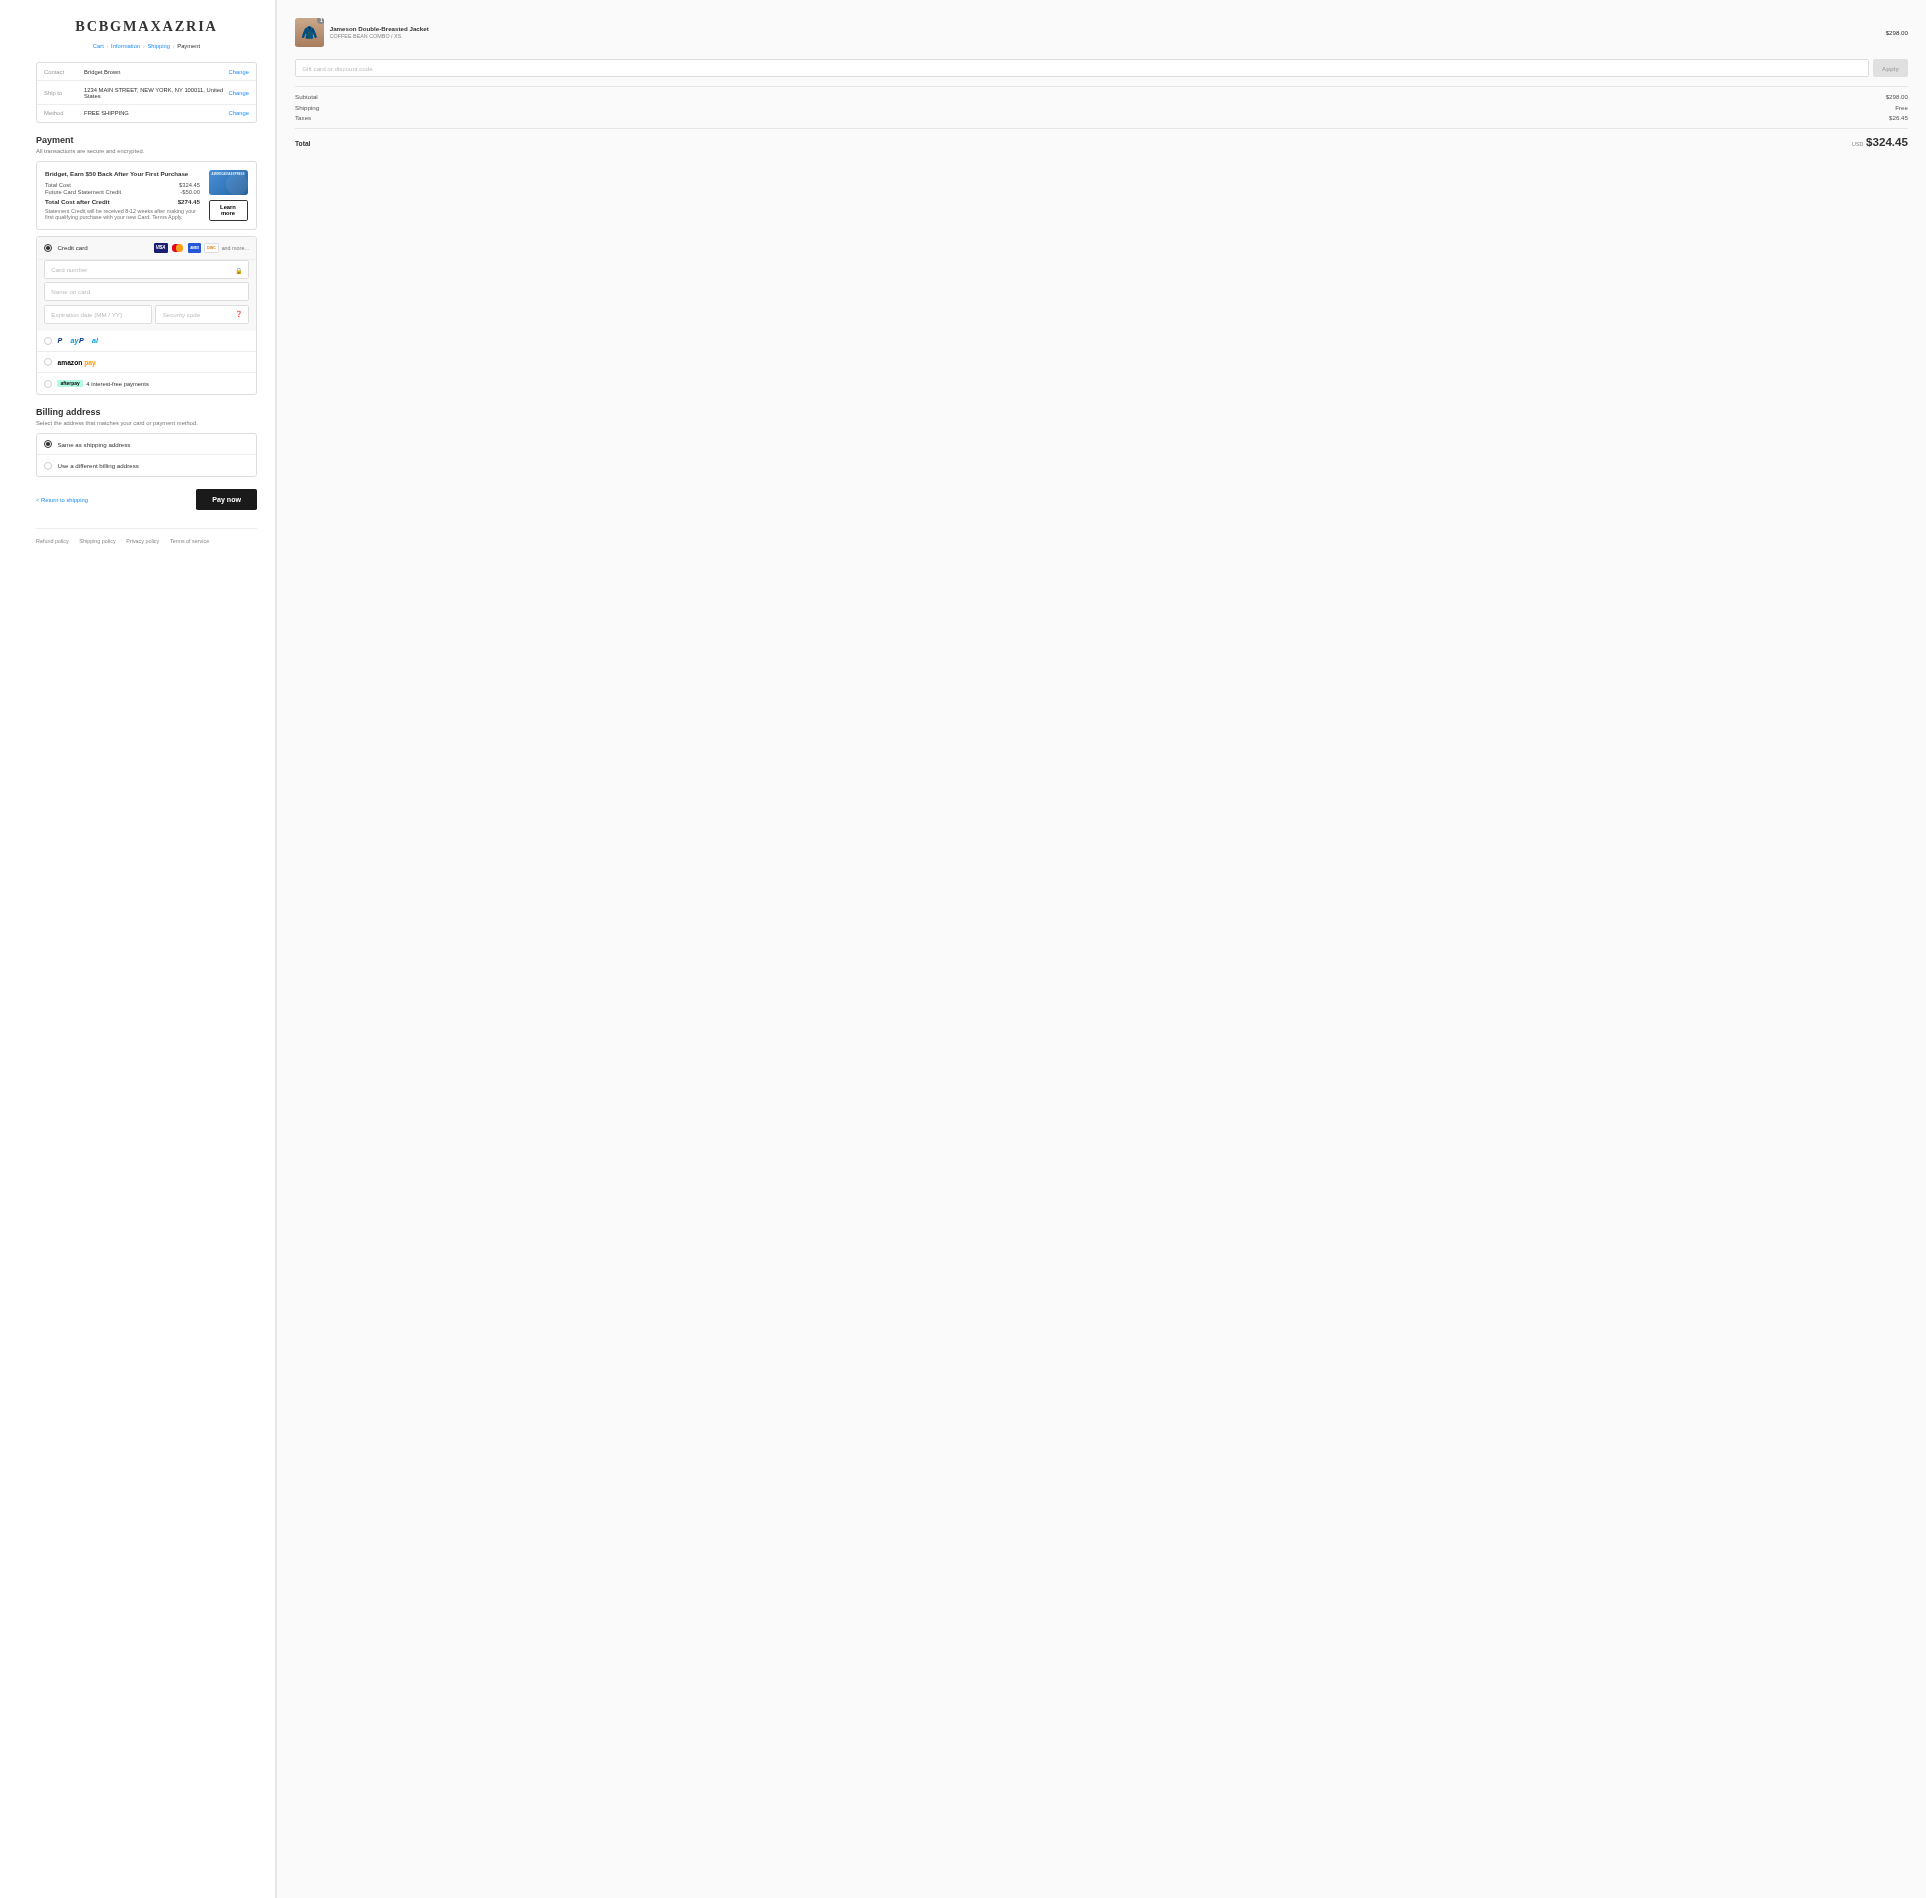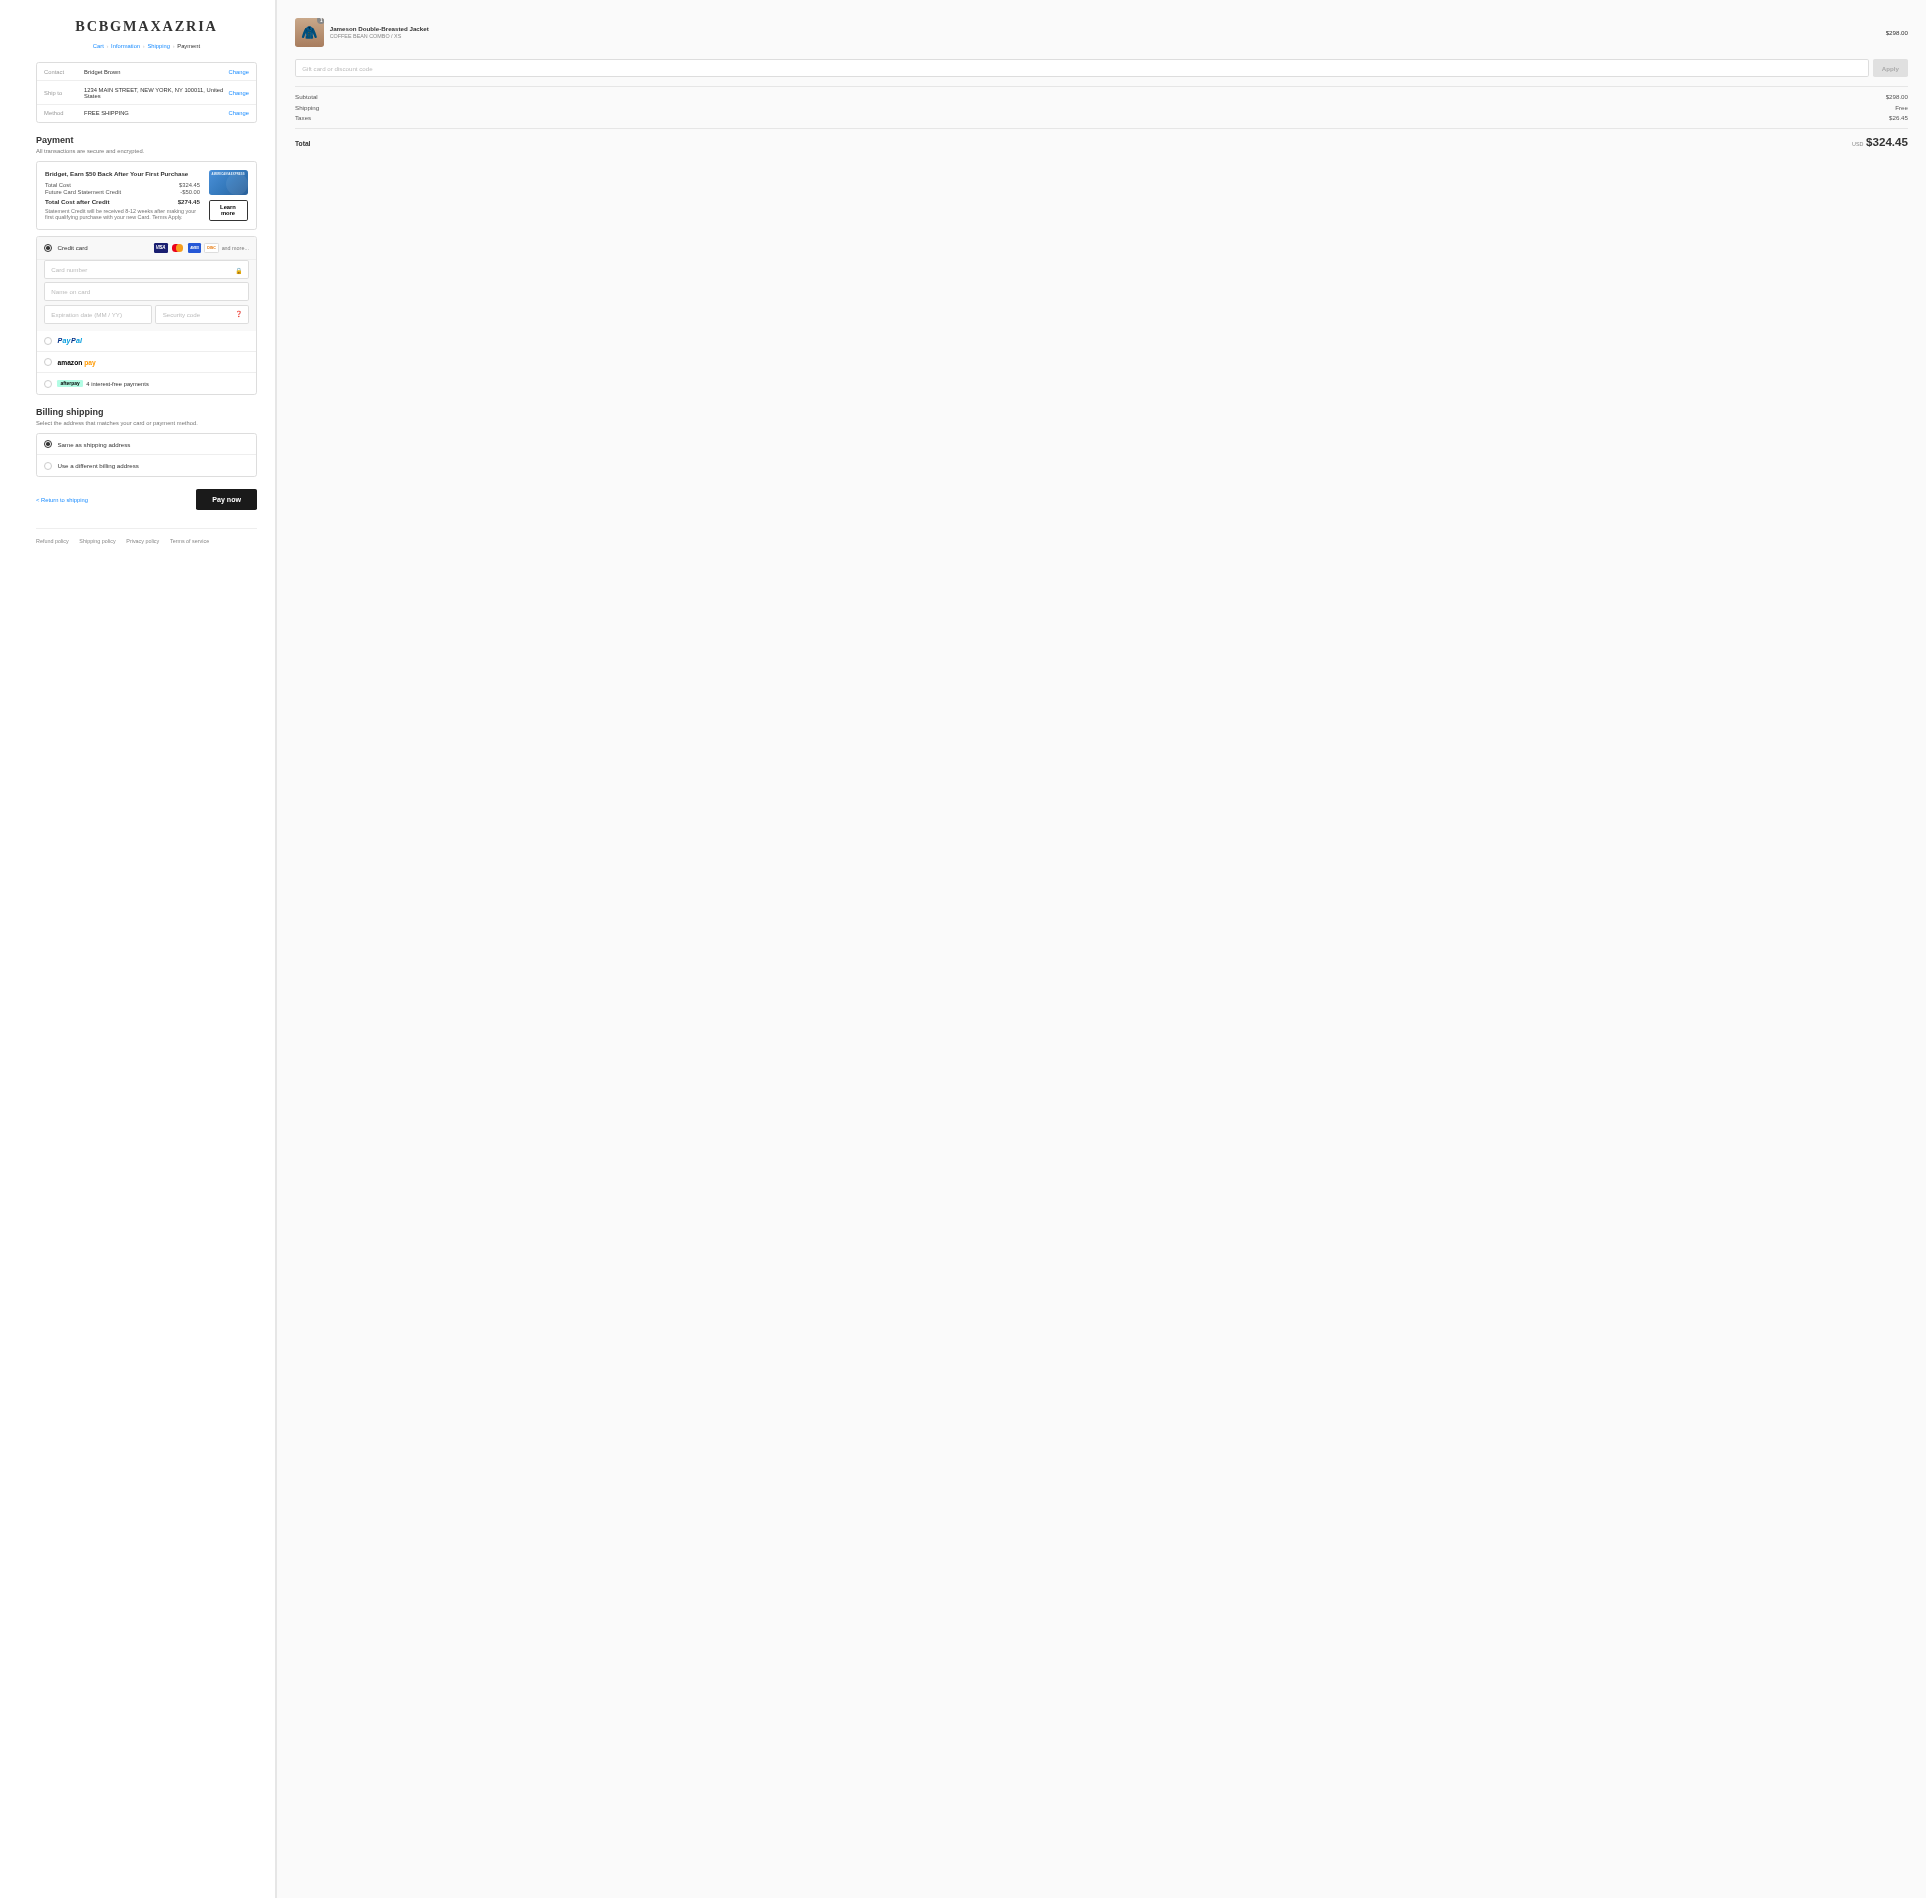"ay" .paypal-p2 { margin-left: none -> 8px }
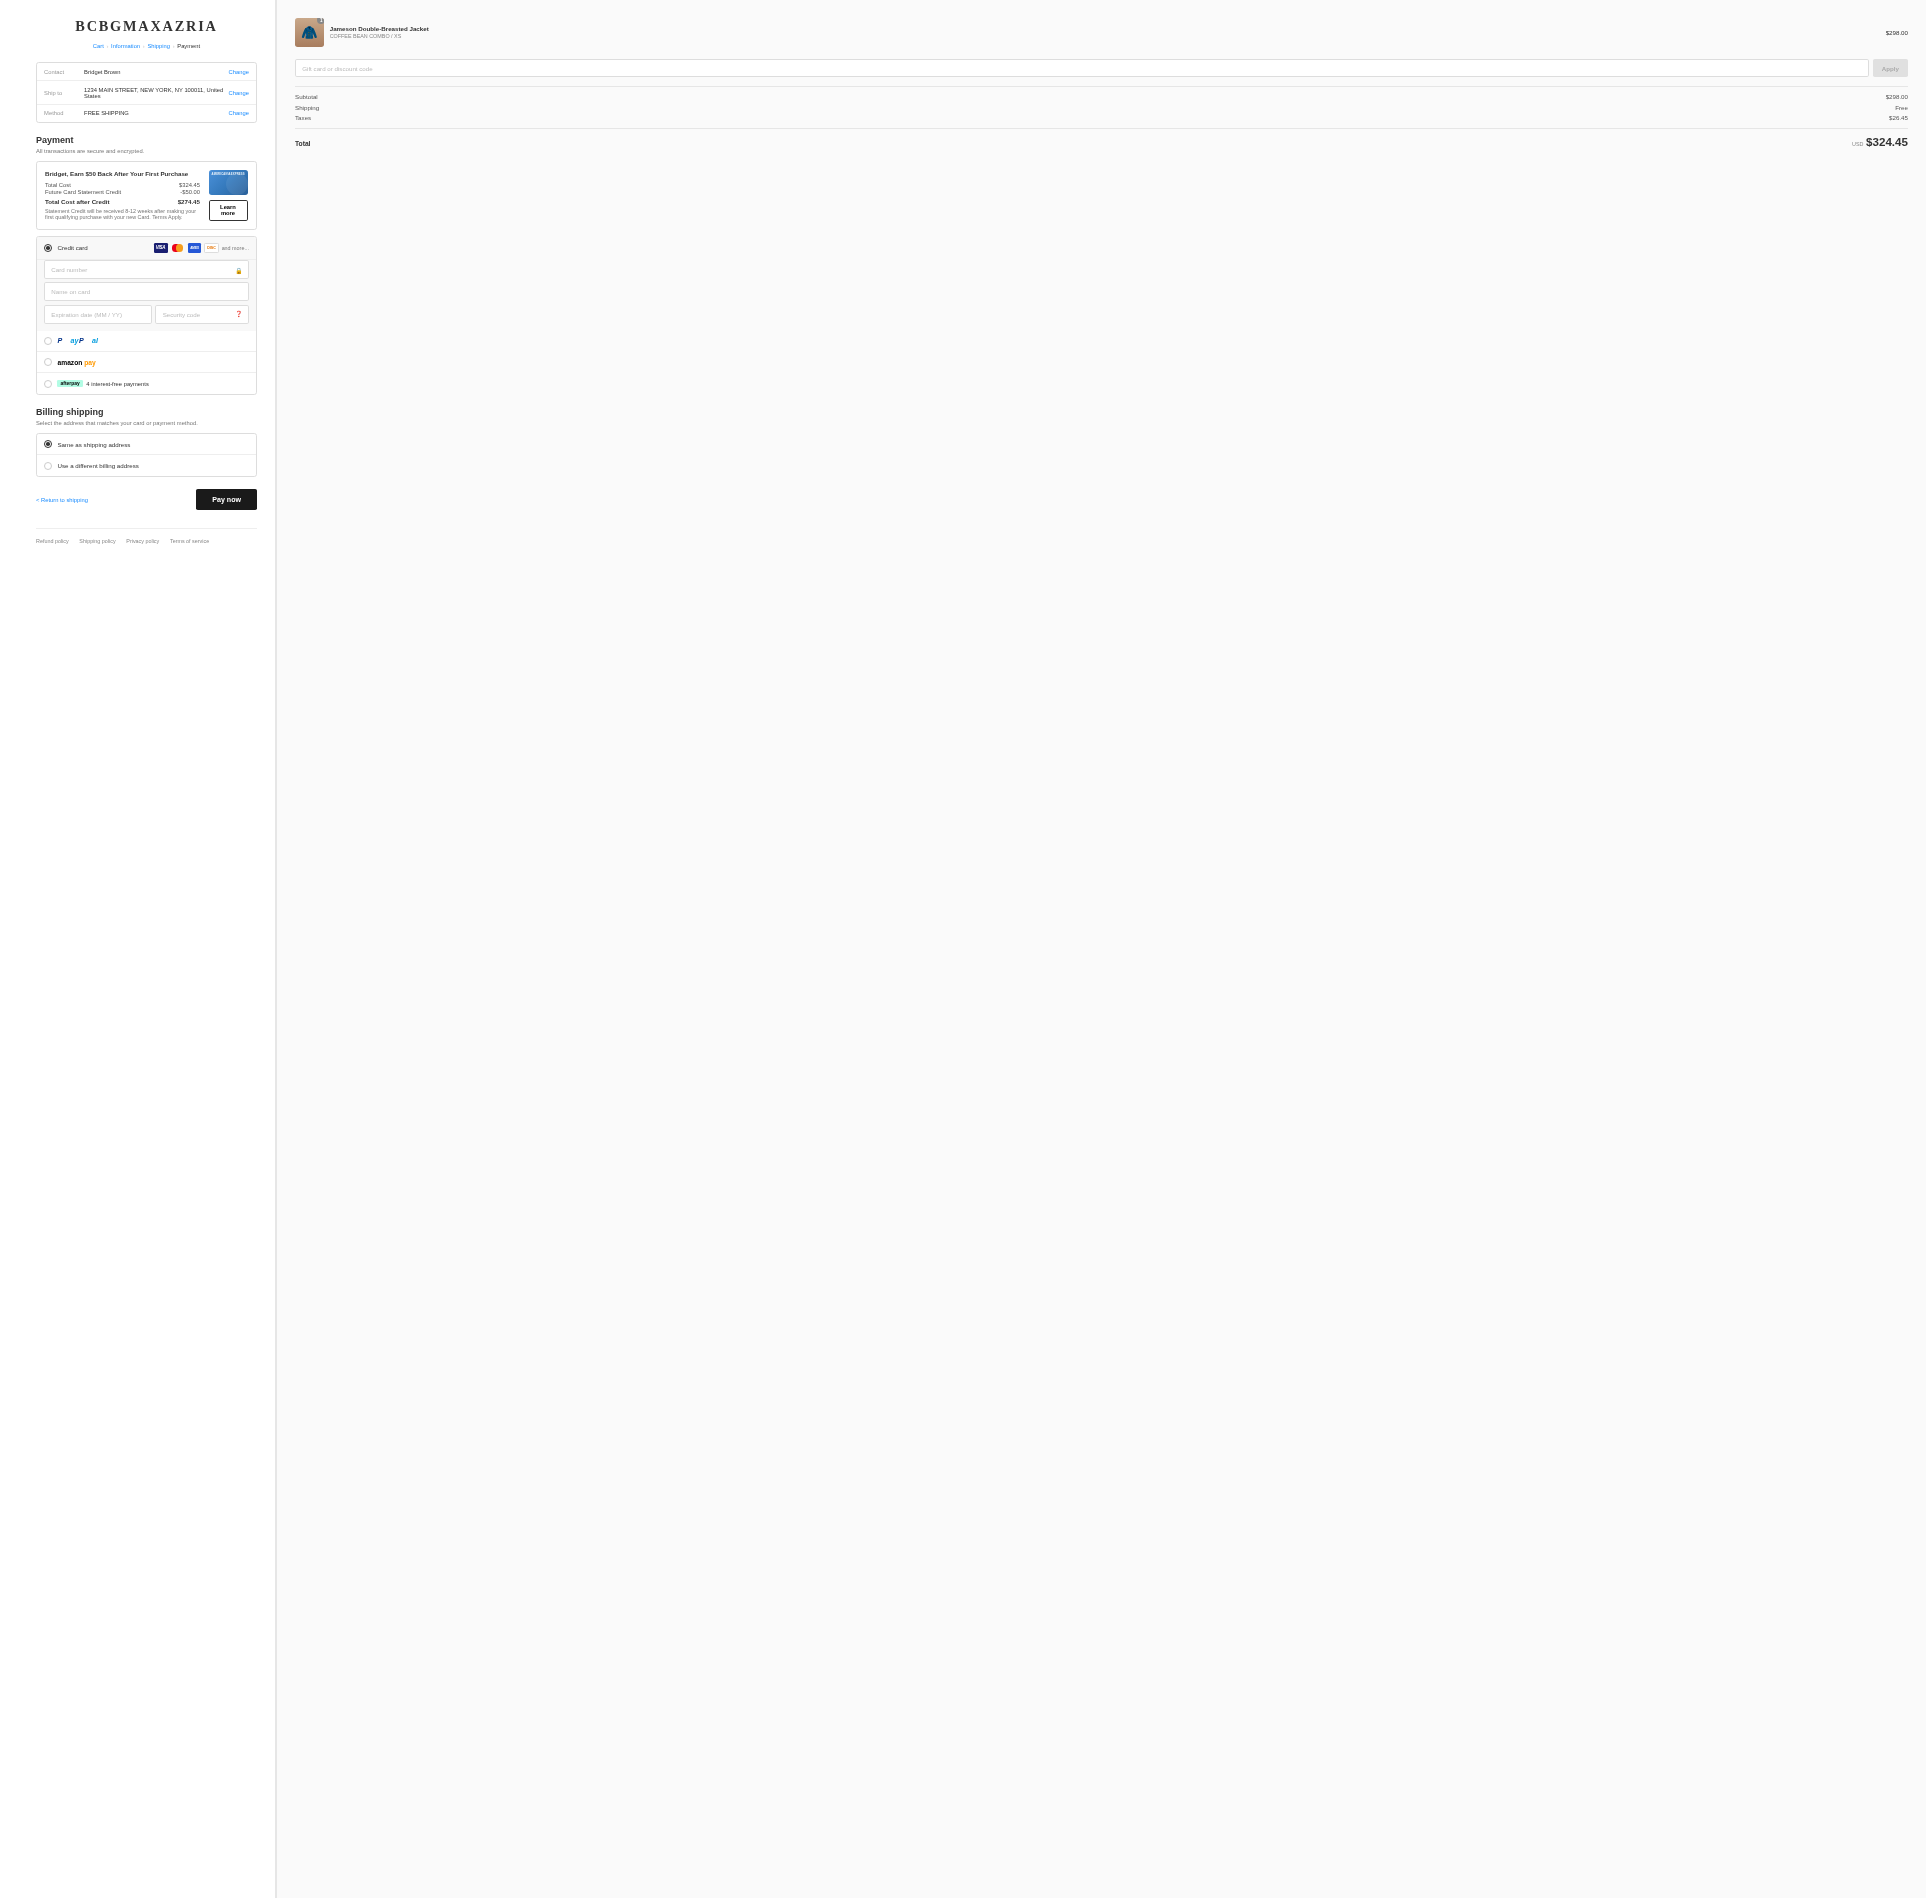"Billing shipping" h2.section-title { text: shipping -> address }
